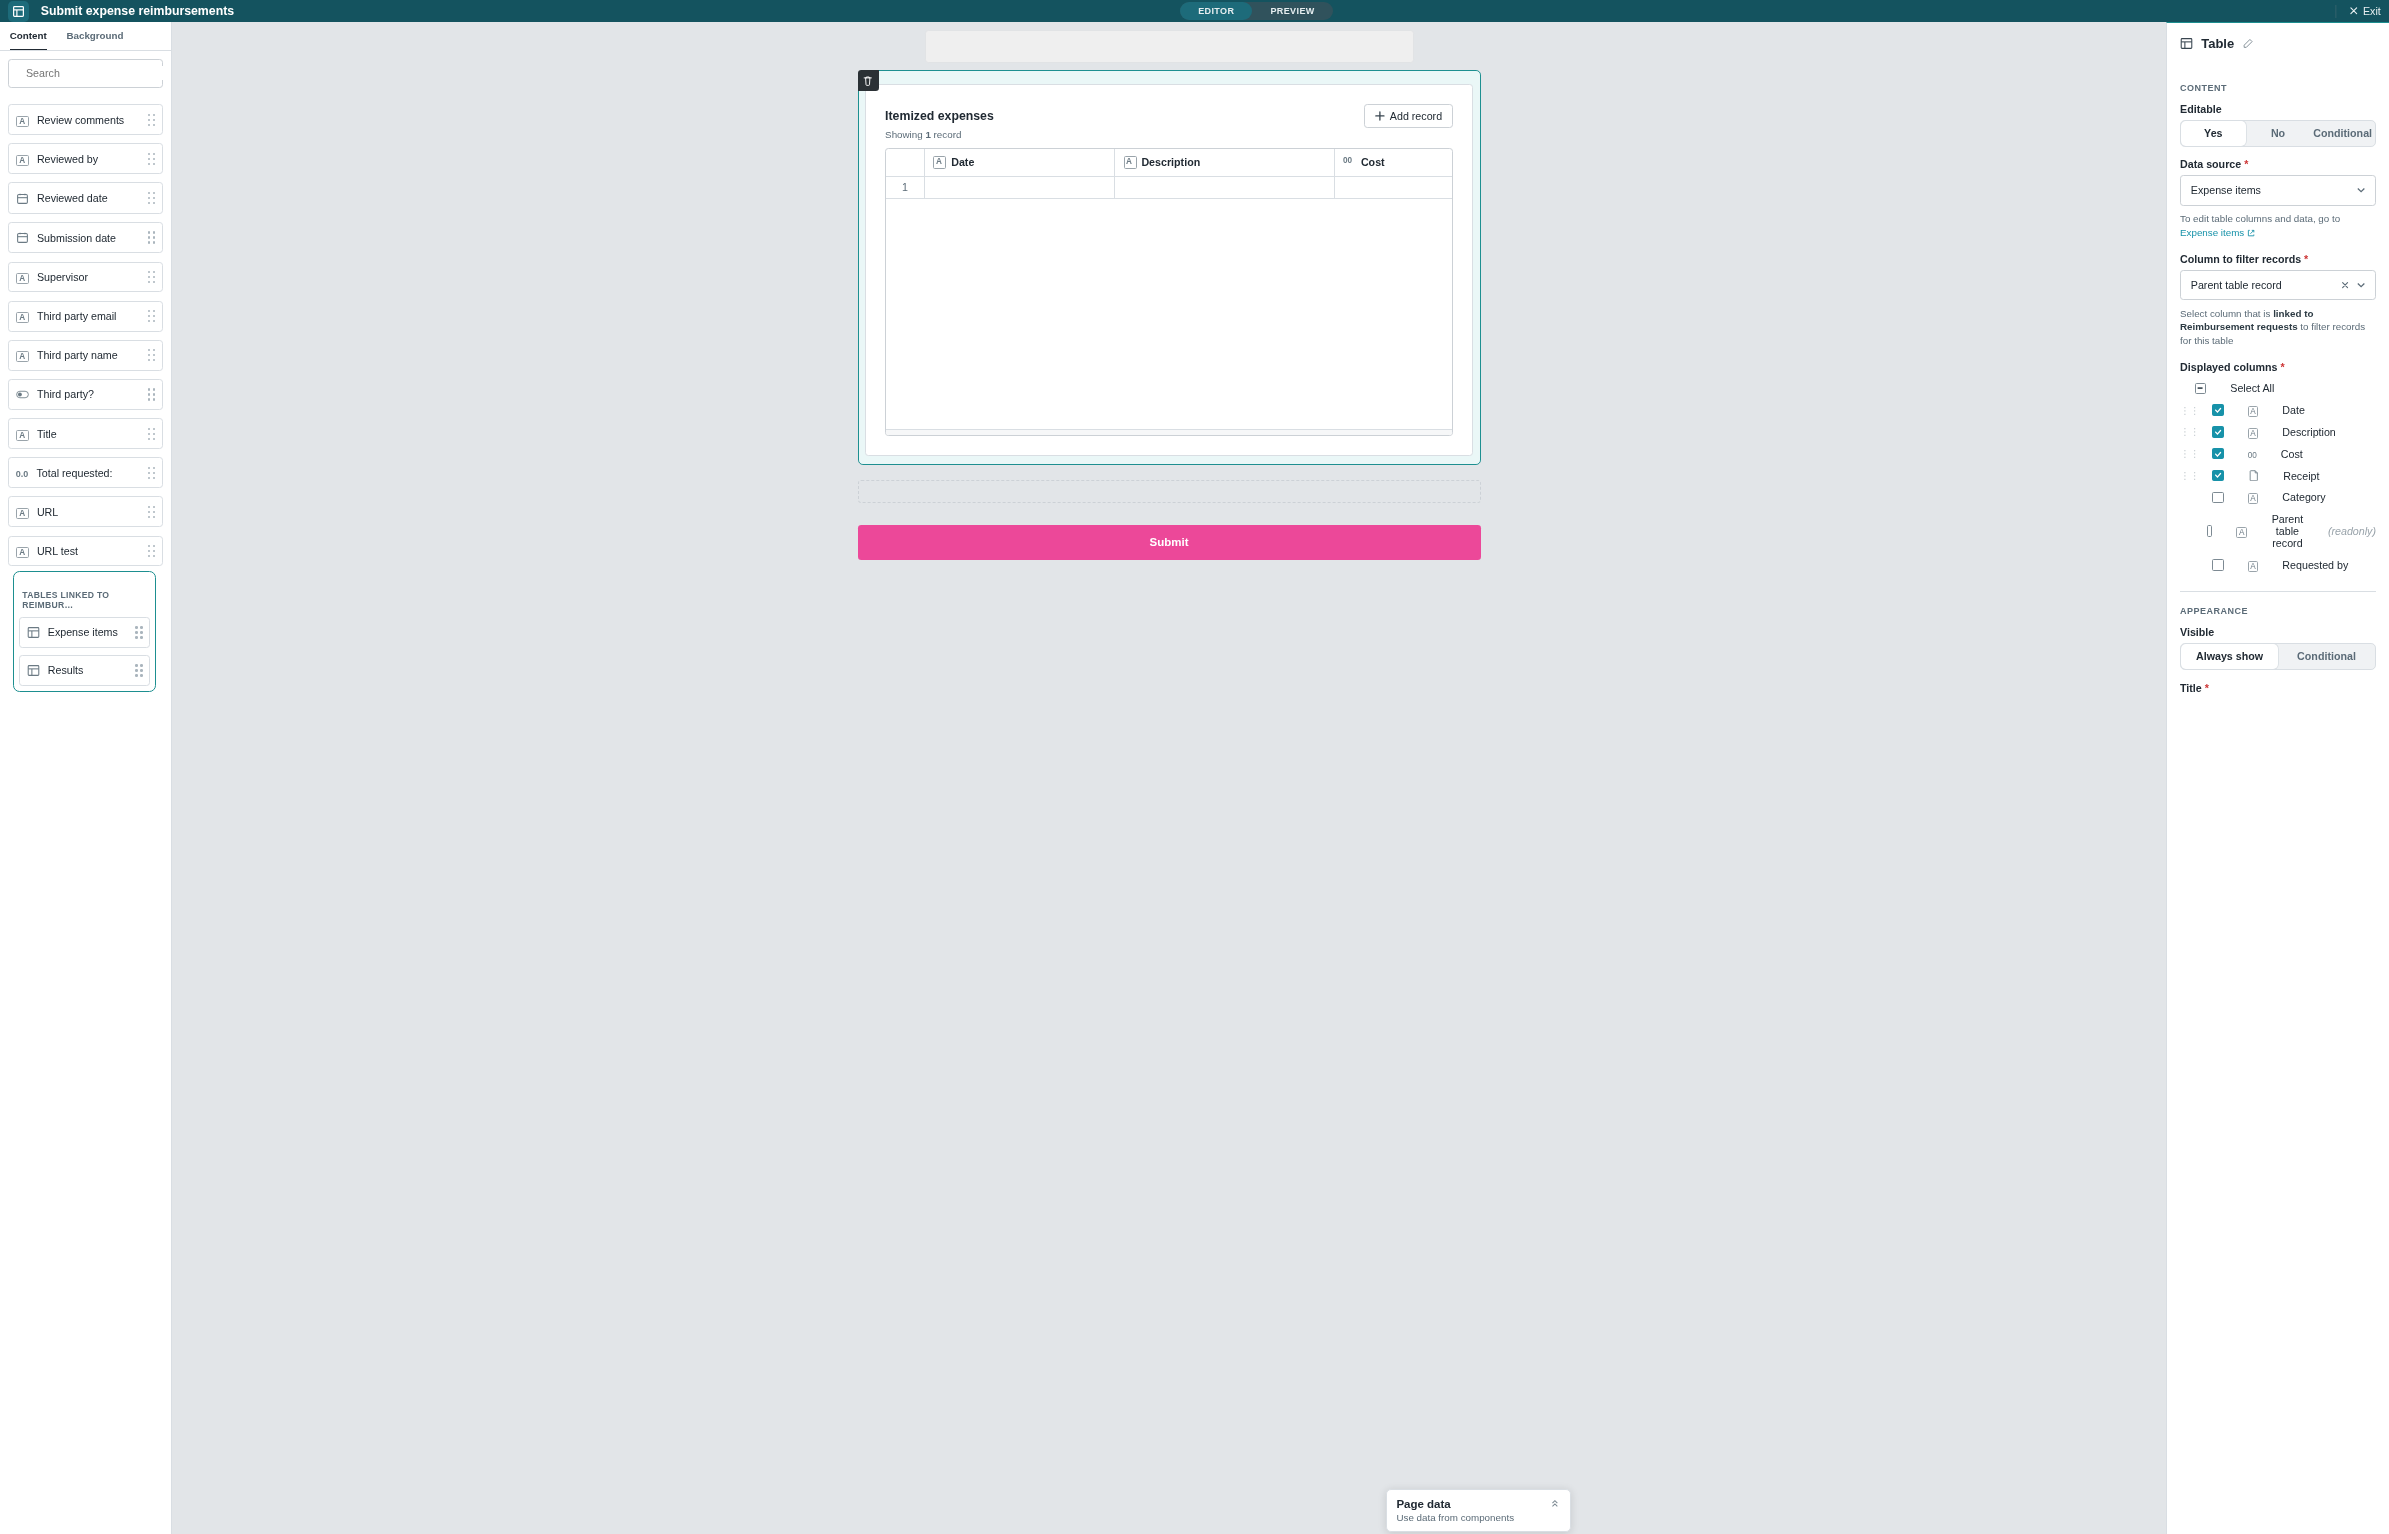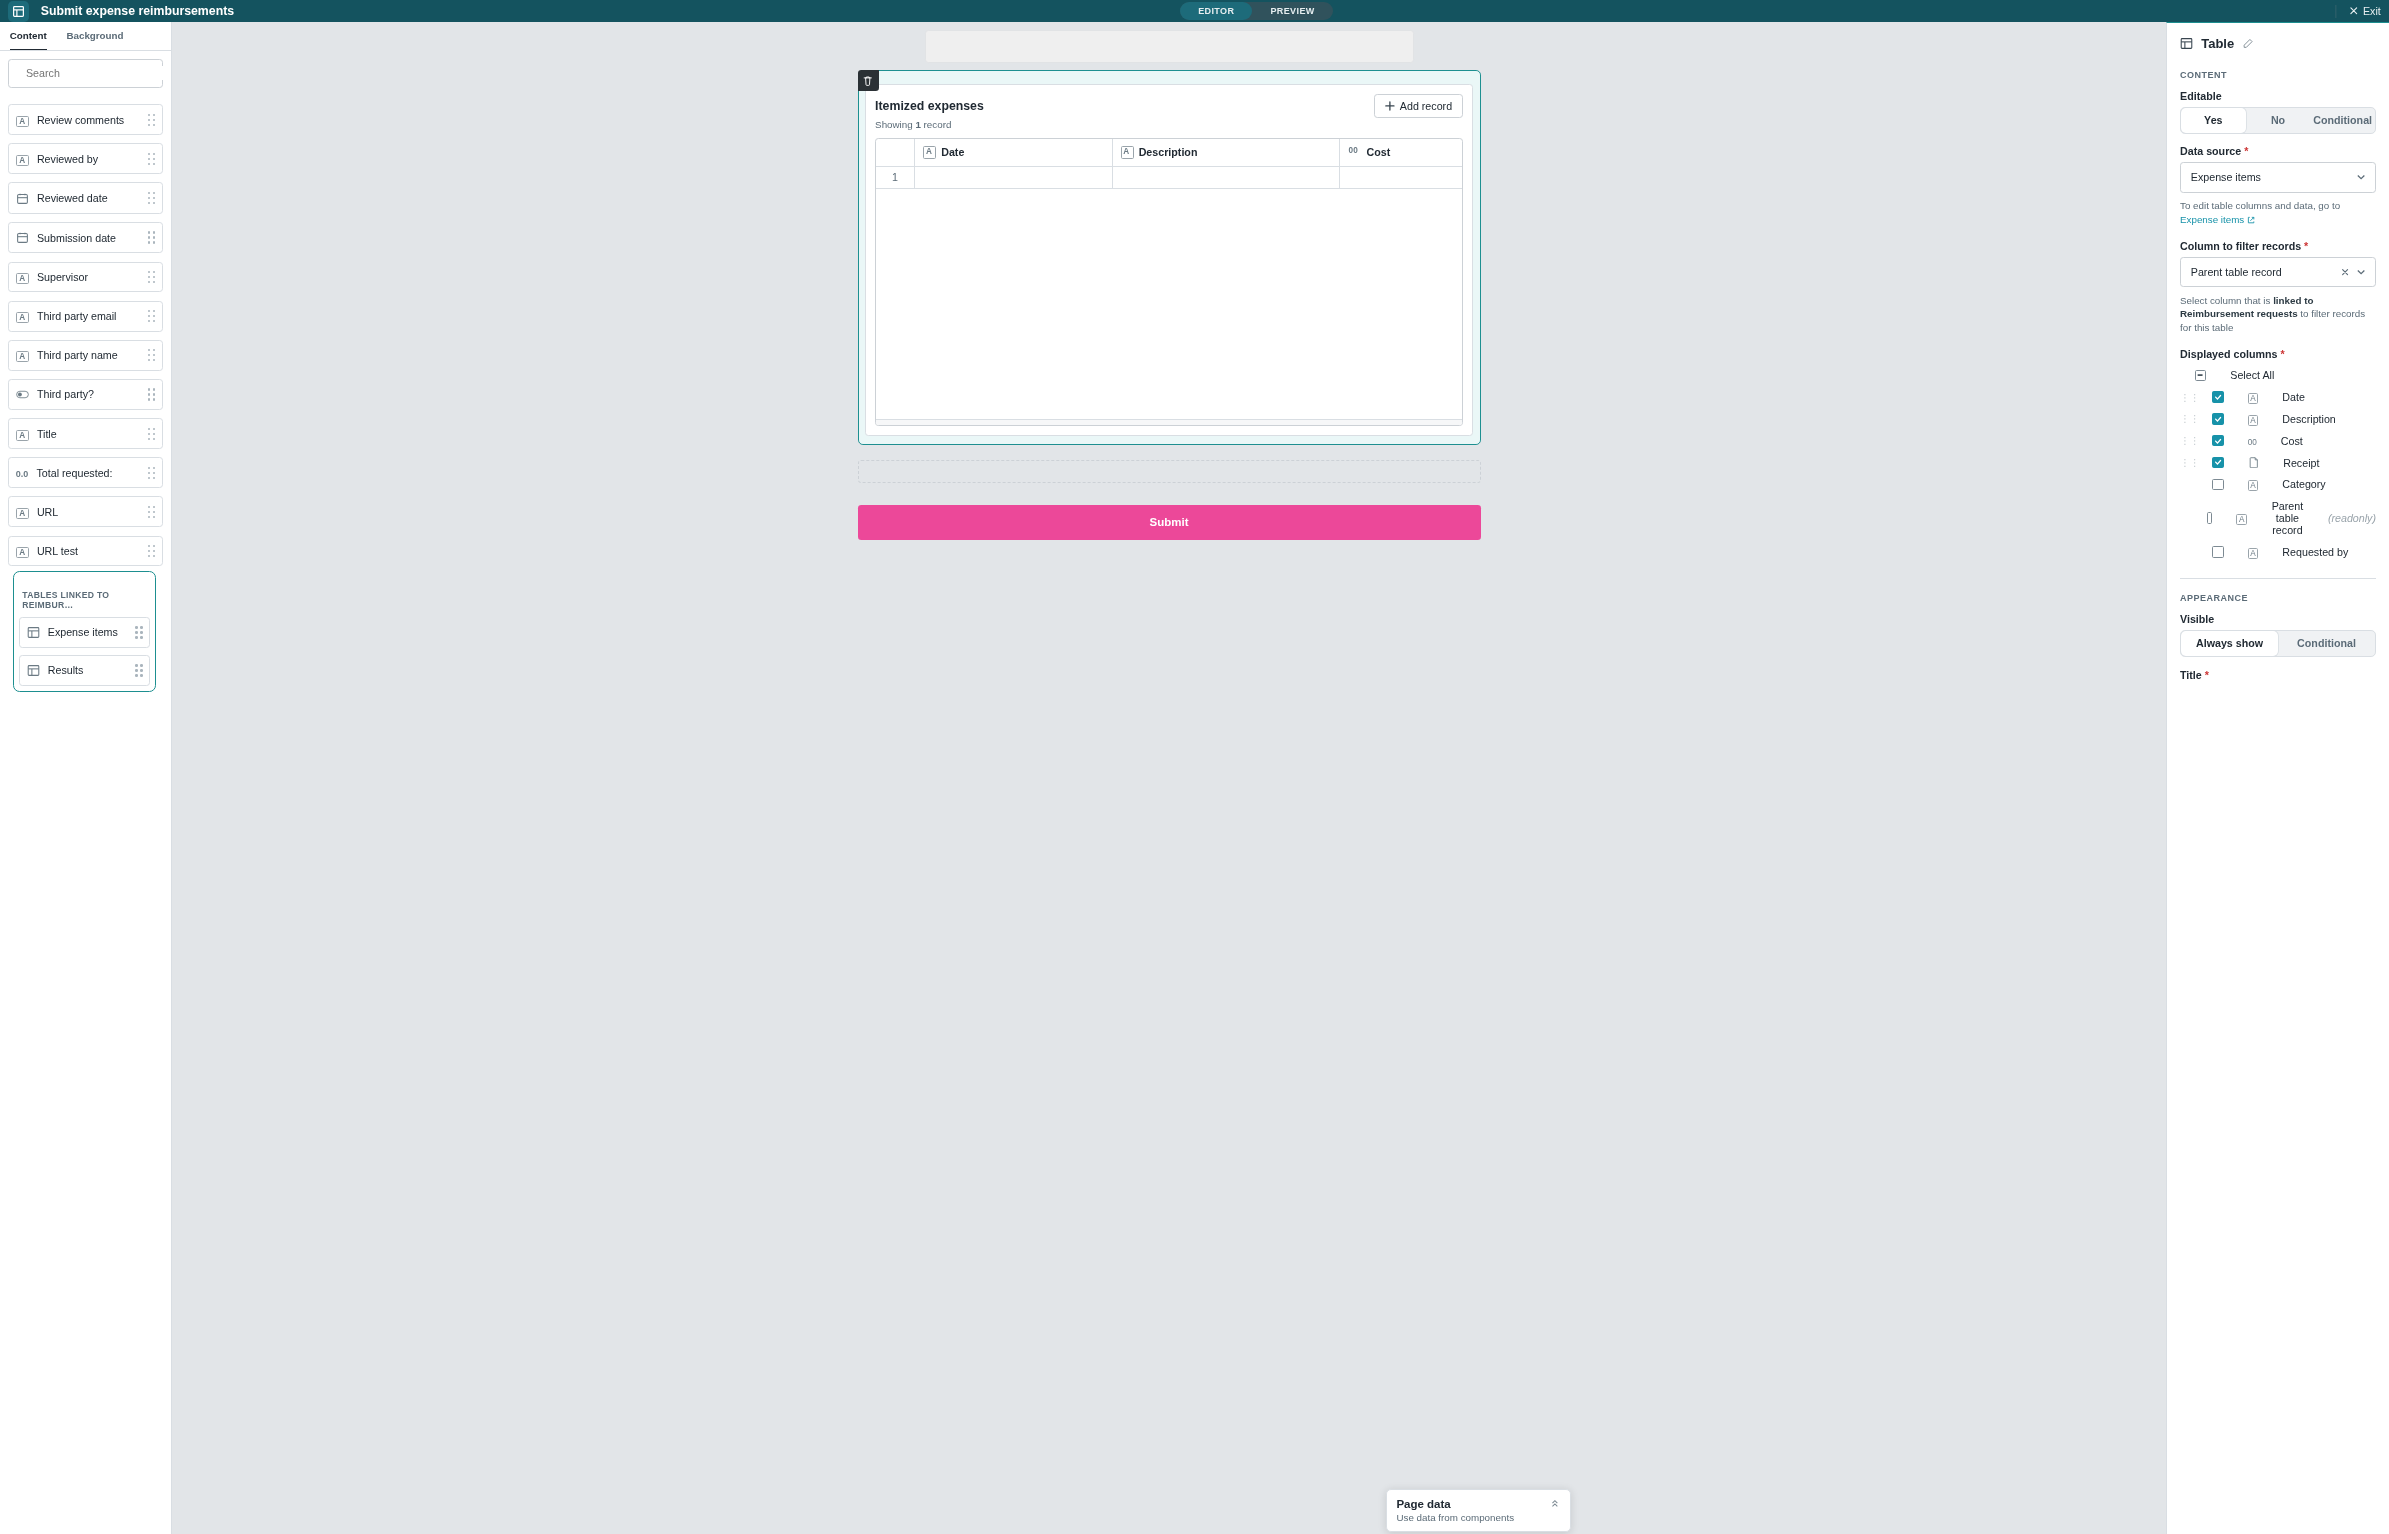"Table" .r-title { margin-bottom: 19px -> 32px }
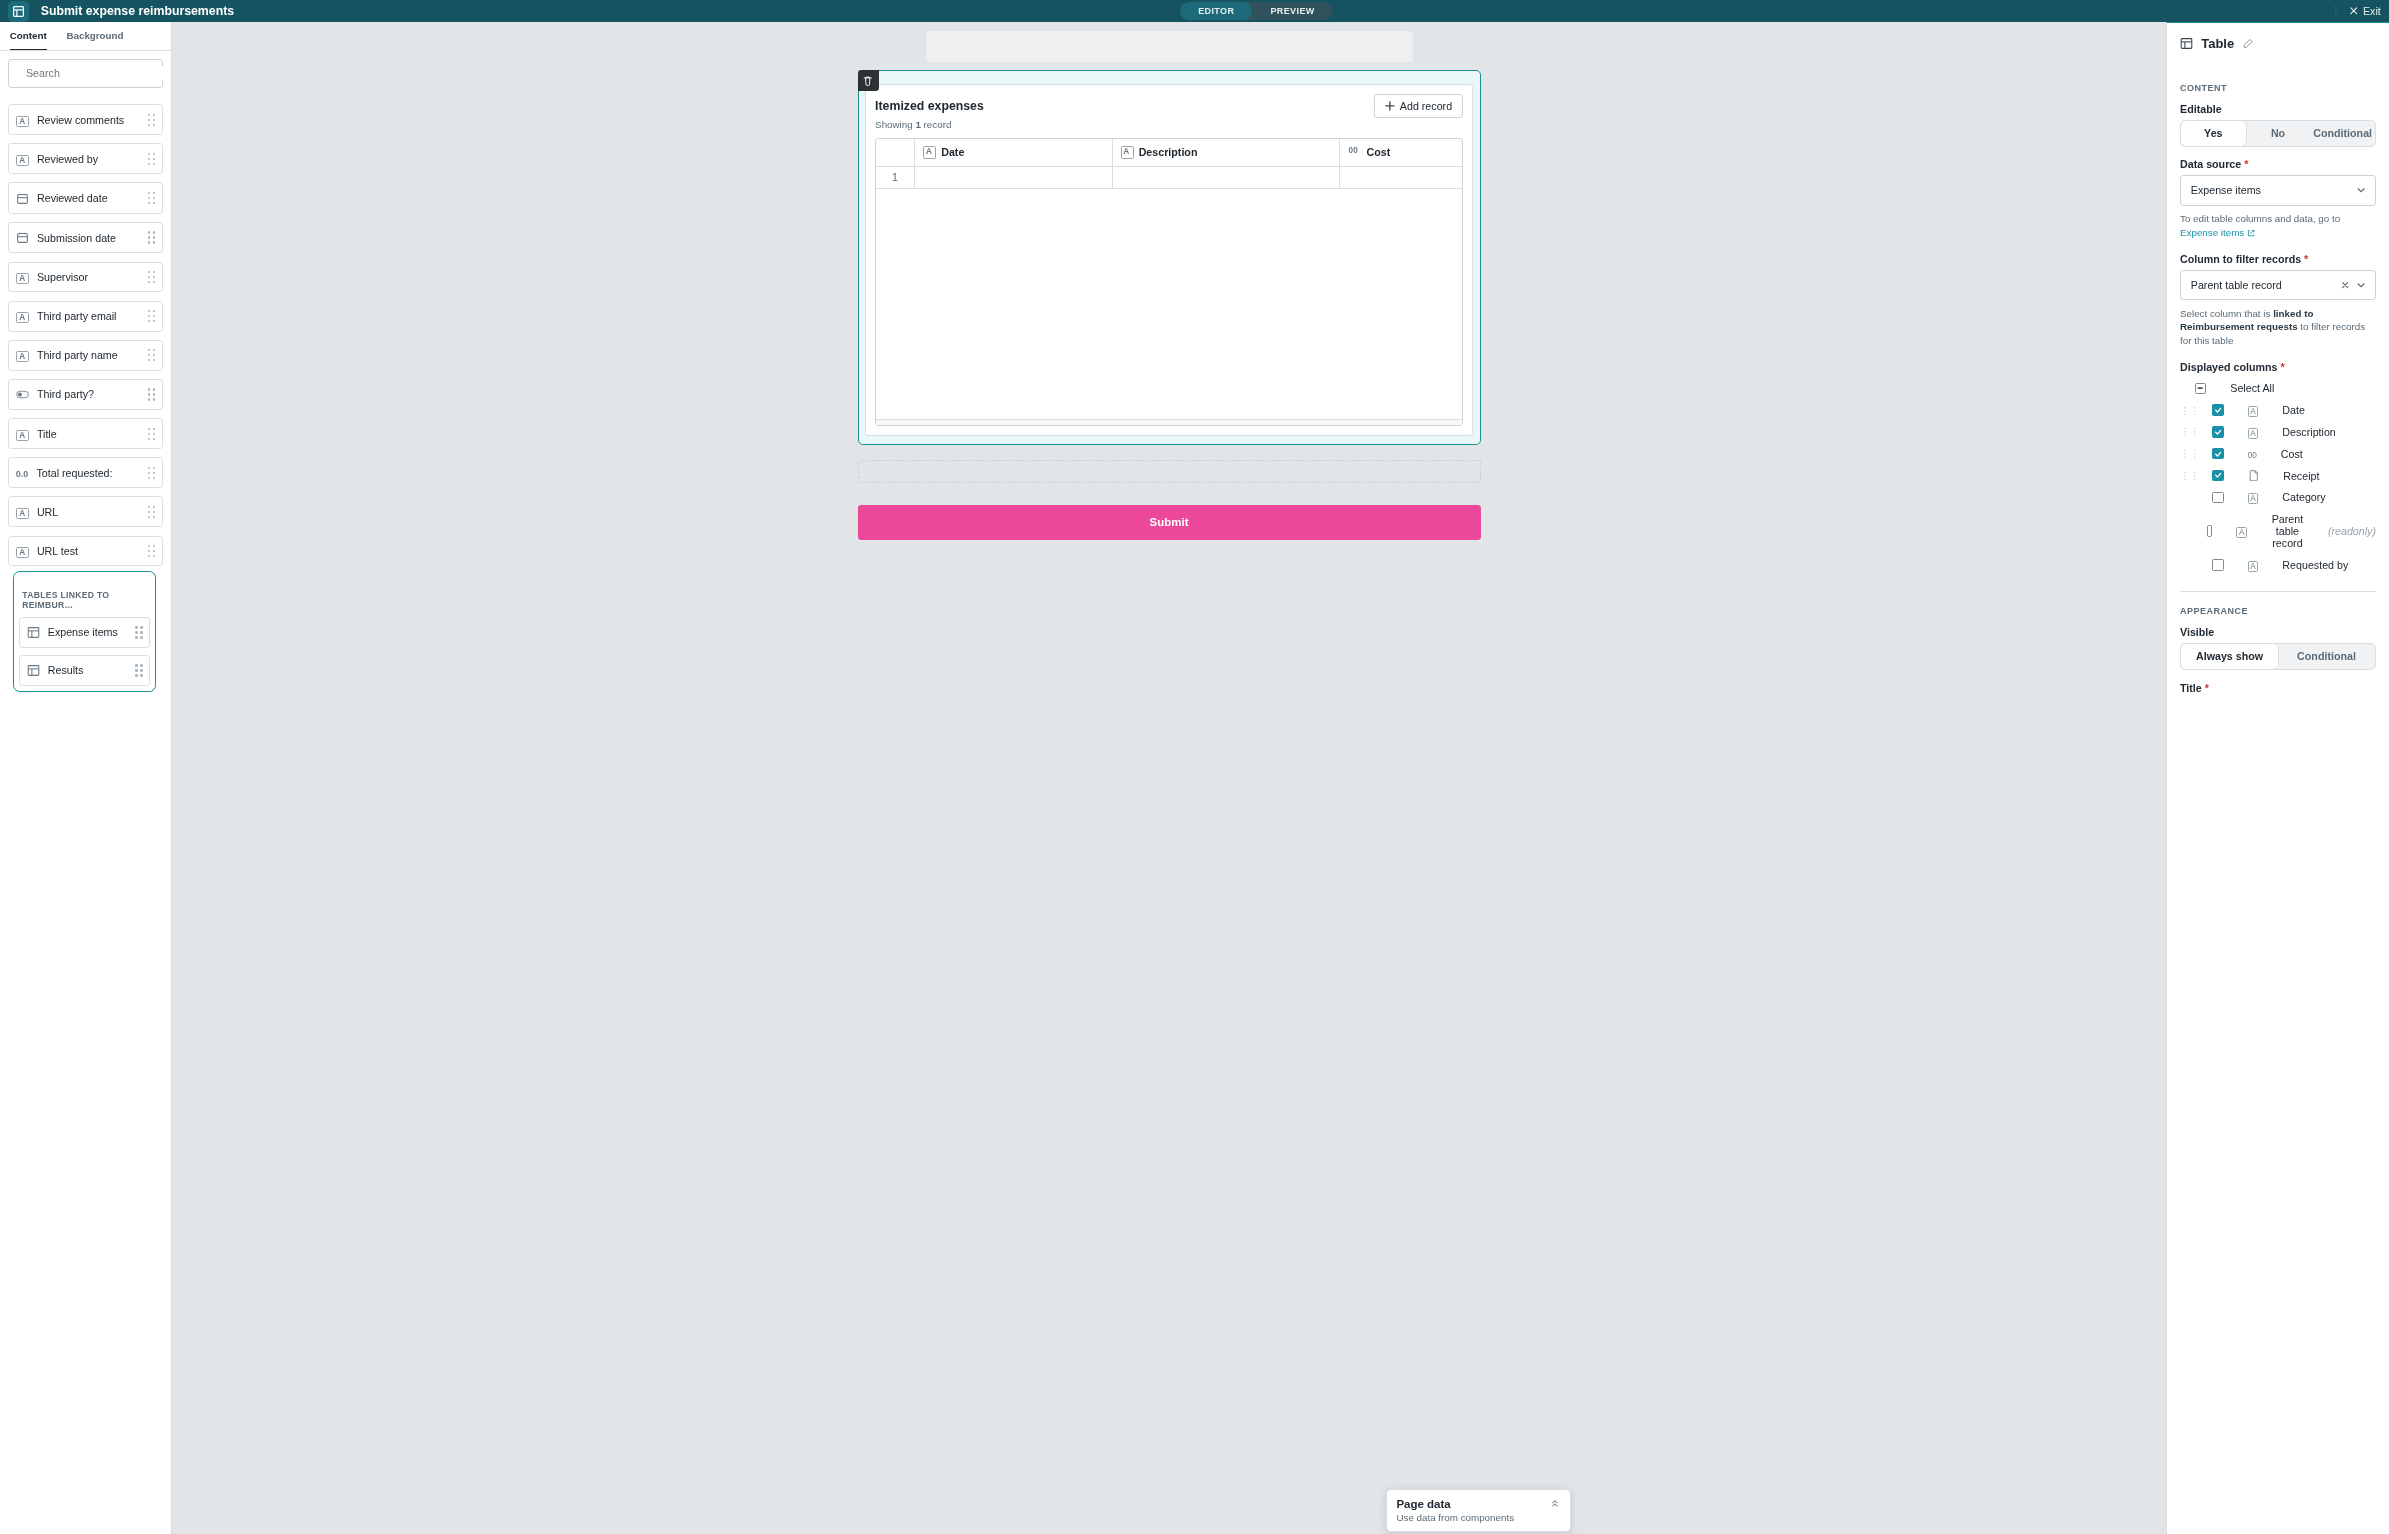"Itemized expenses" .inner-card { padding: 9px -> 19px }
